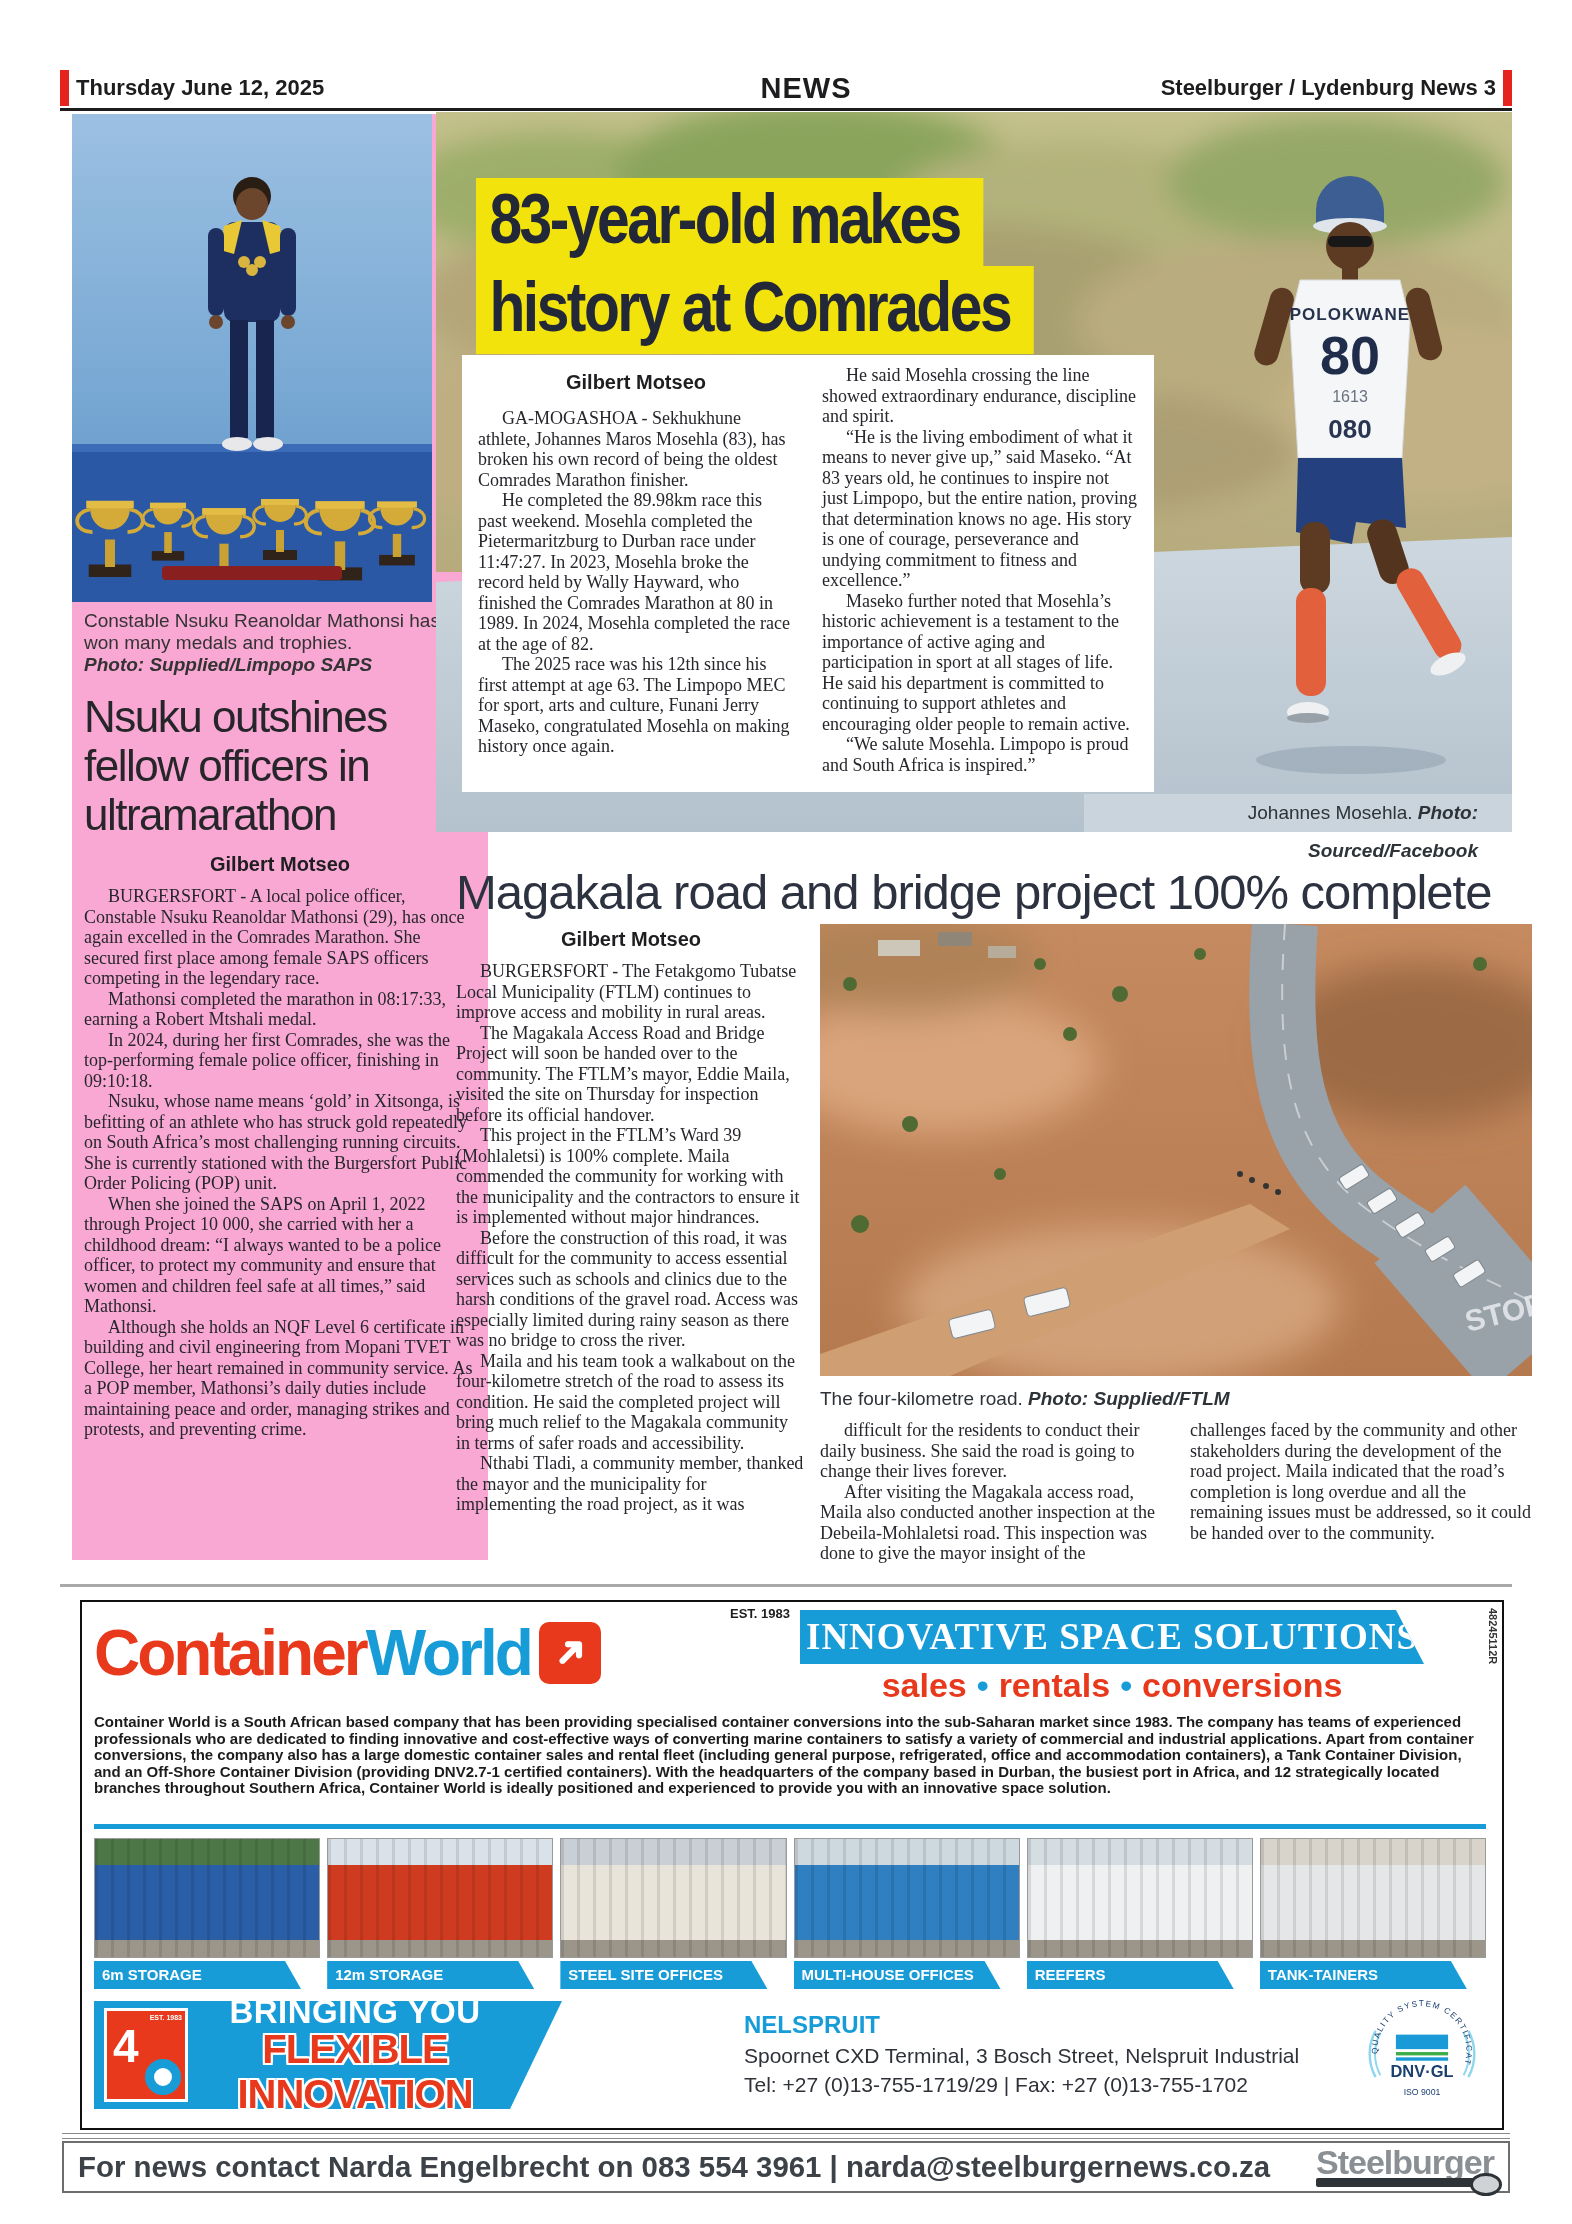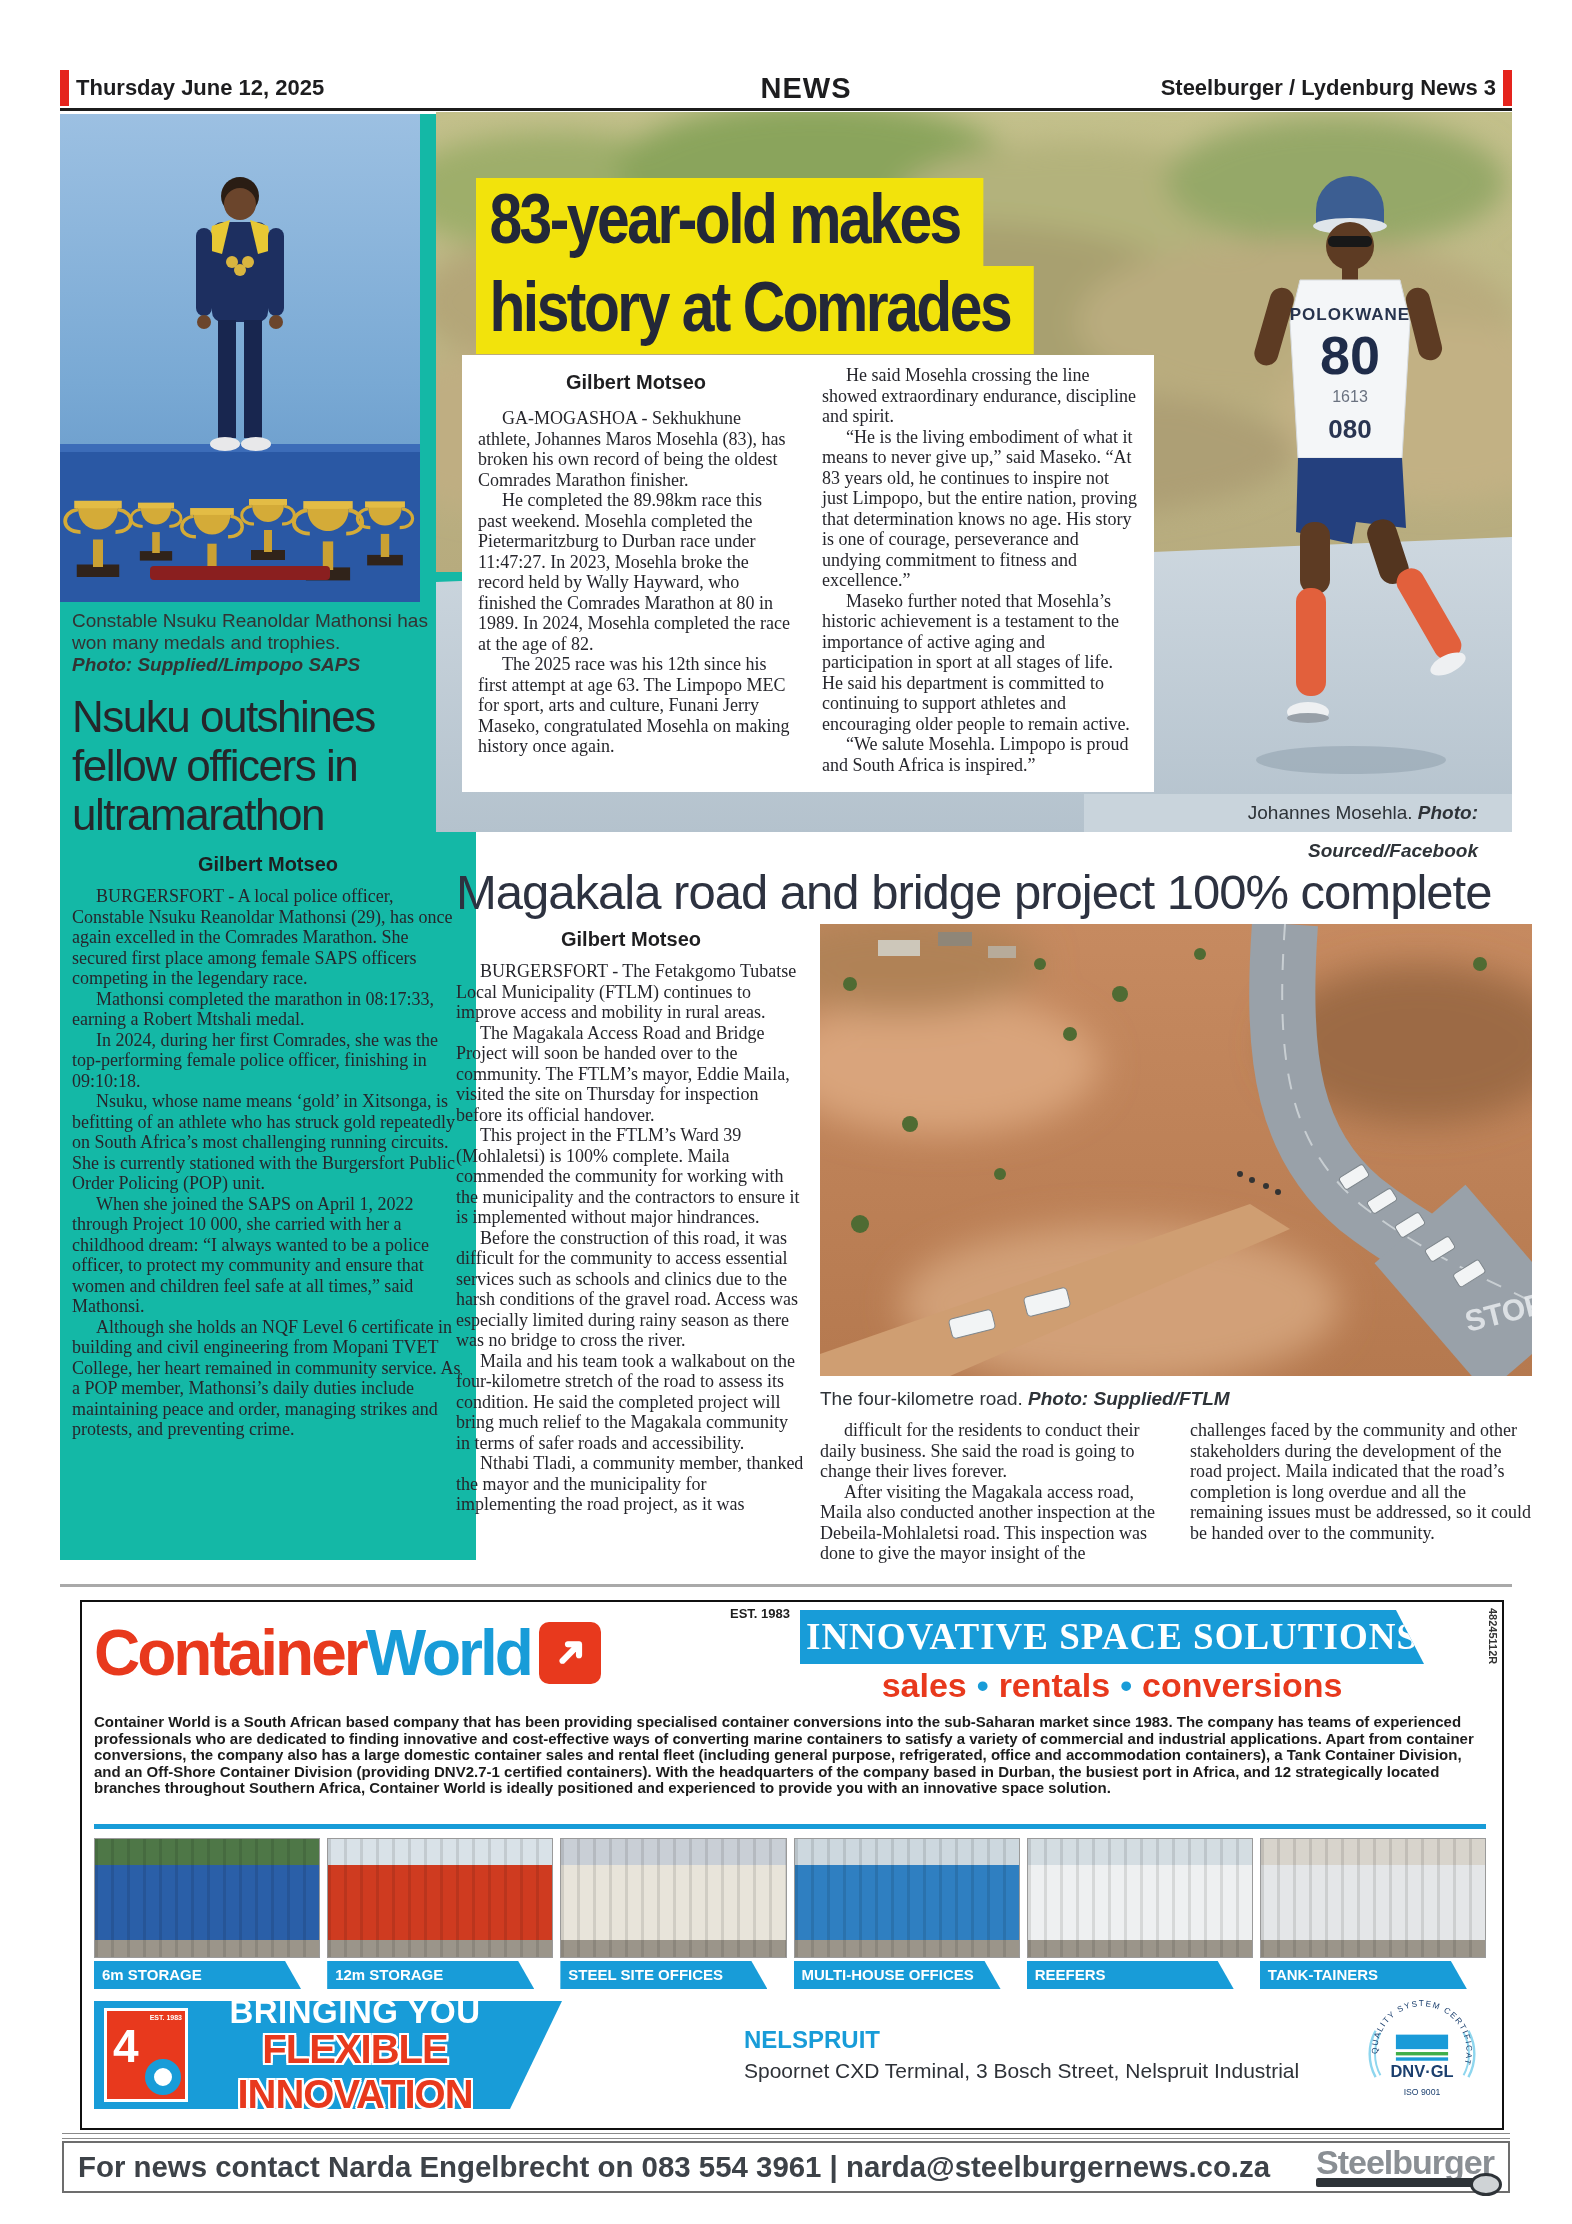"Constable Nsuku Reanoldar Mathonsi has" .leftcol { background: #14b8a6 -> #f9a8d4; left: 60px -> 72px }
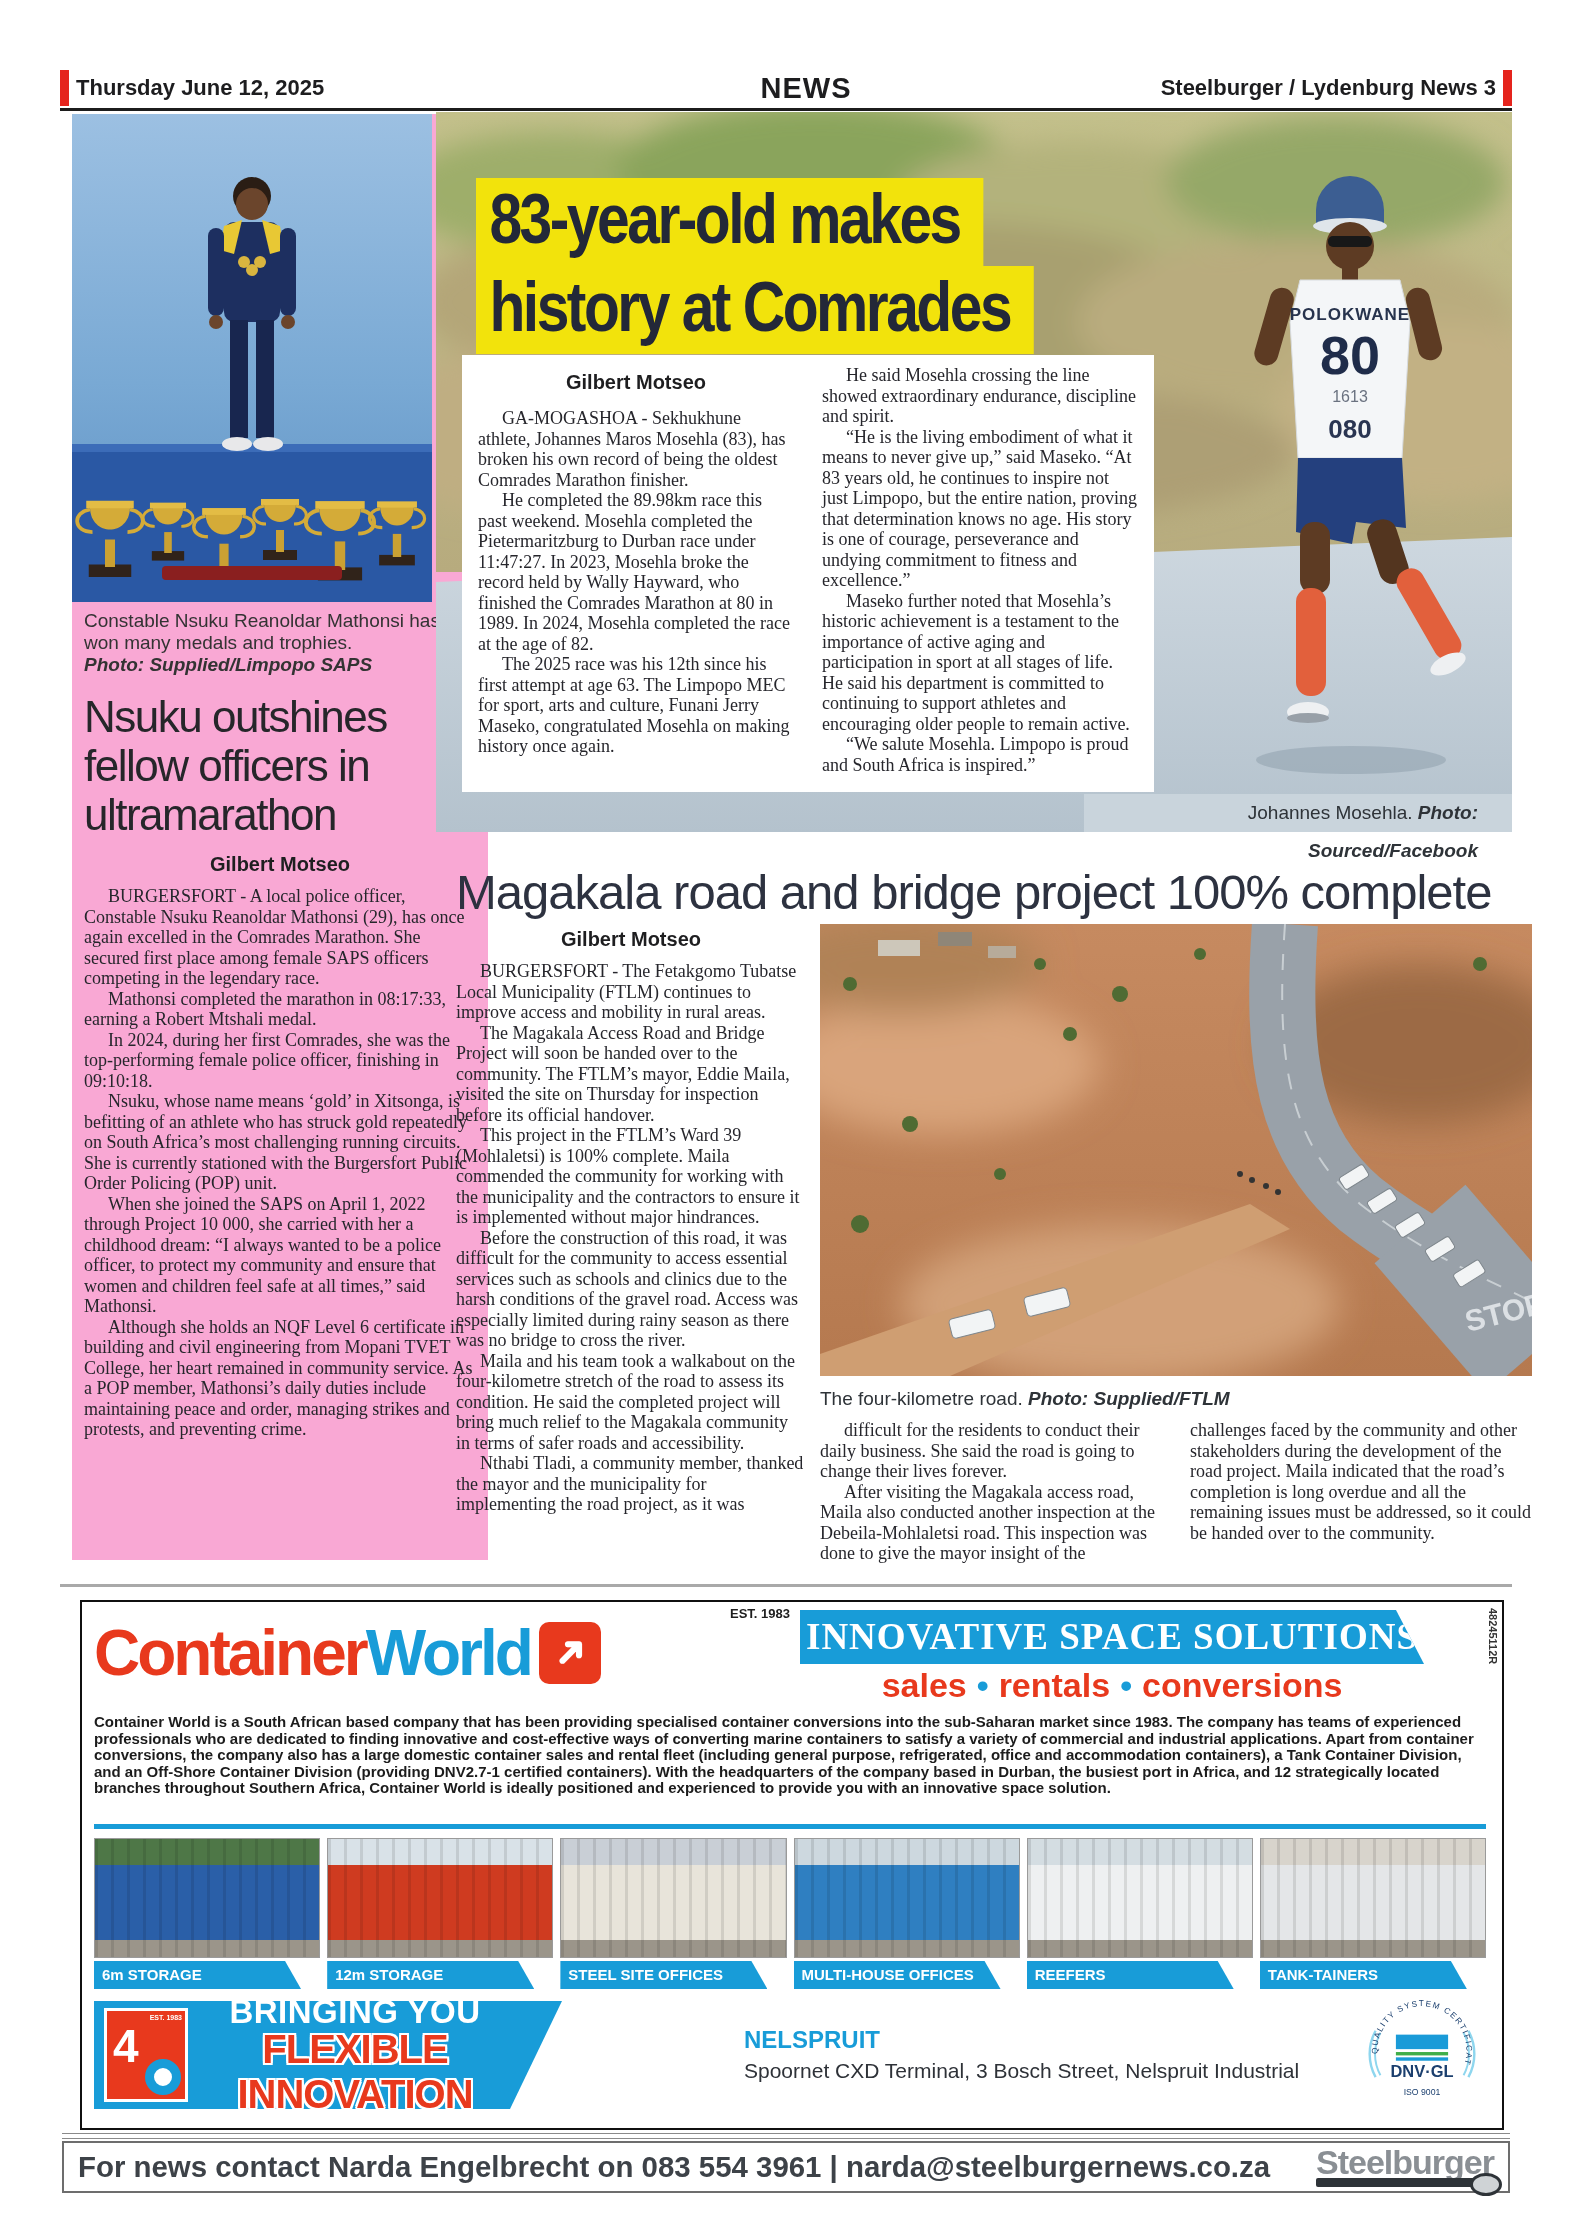"Tel: +27 (0)13-755-1719/29 | Fax:" div.line { html: none -> <div>Tel: +27 (0)13-755-1719/29 | Fax: +27 (0)13-755-1702</div> }
